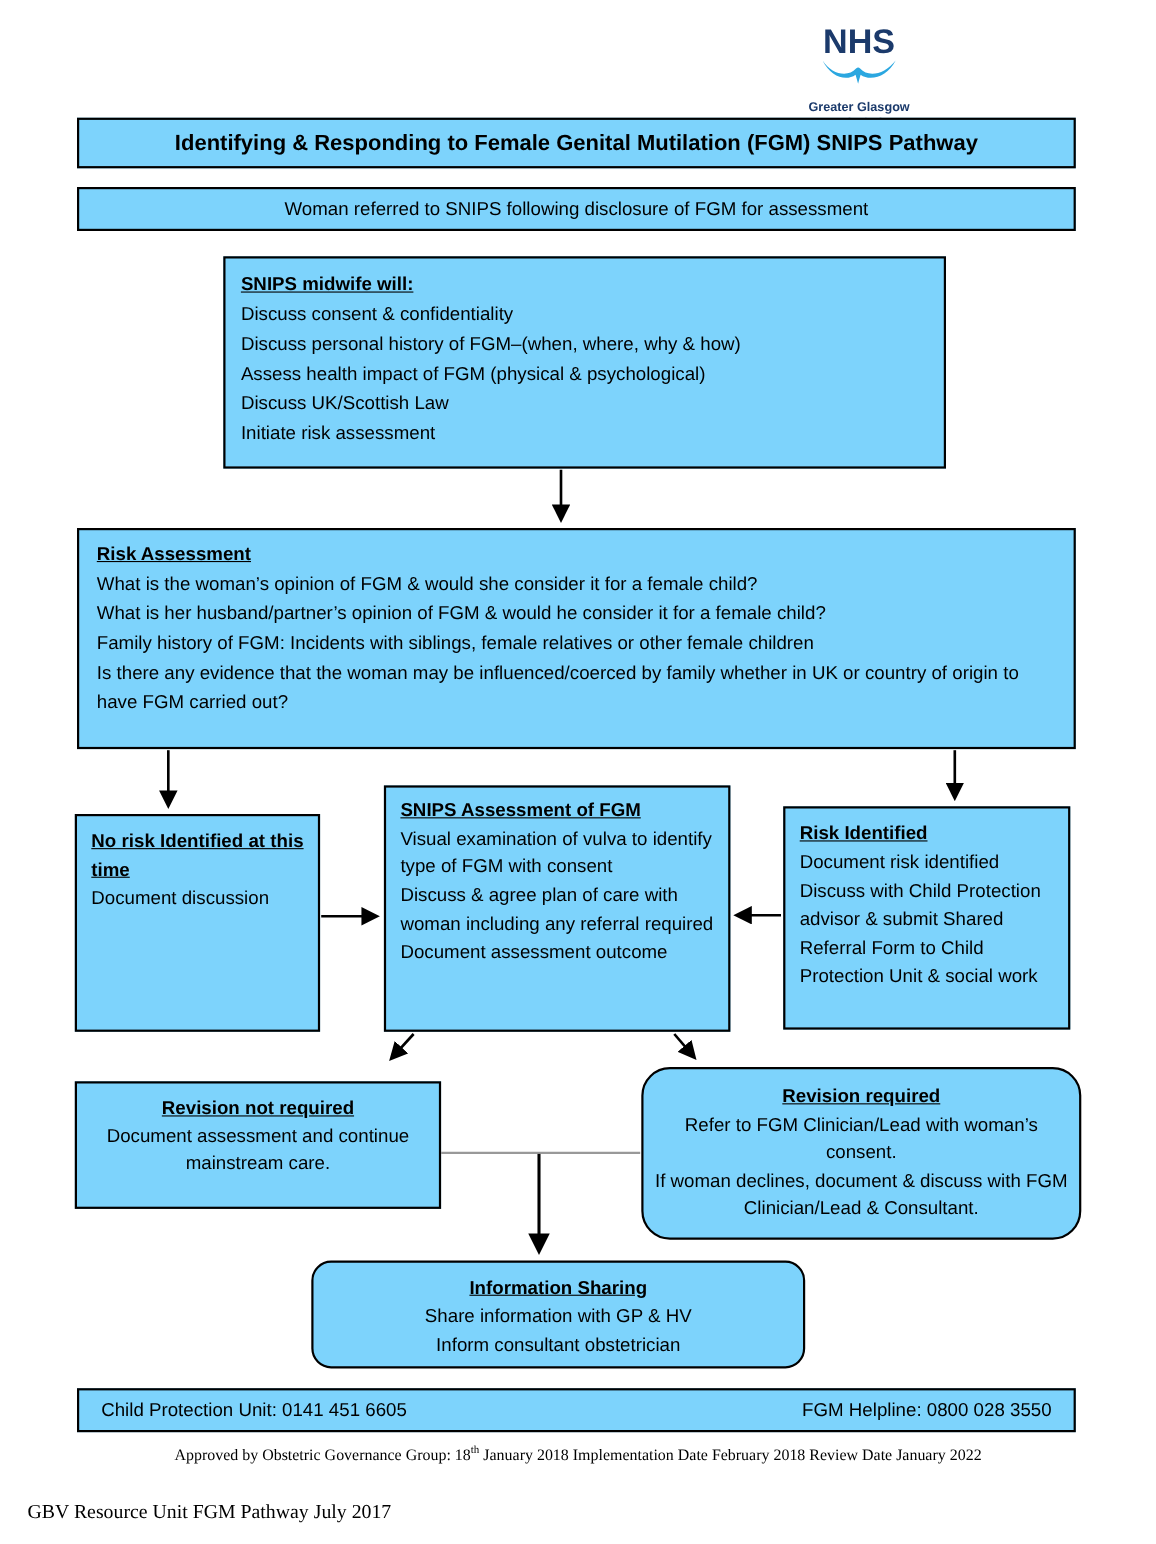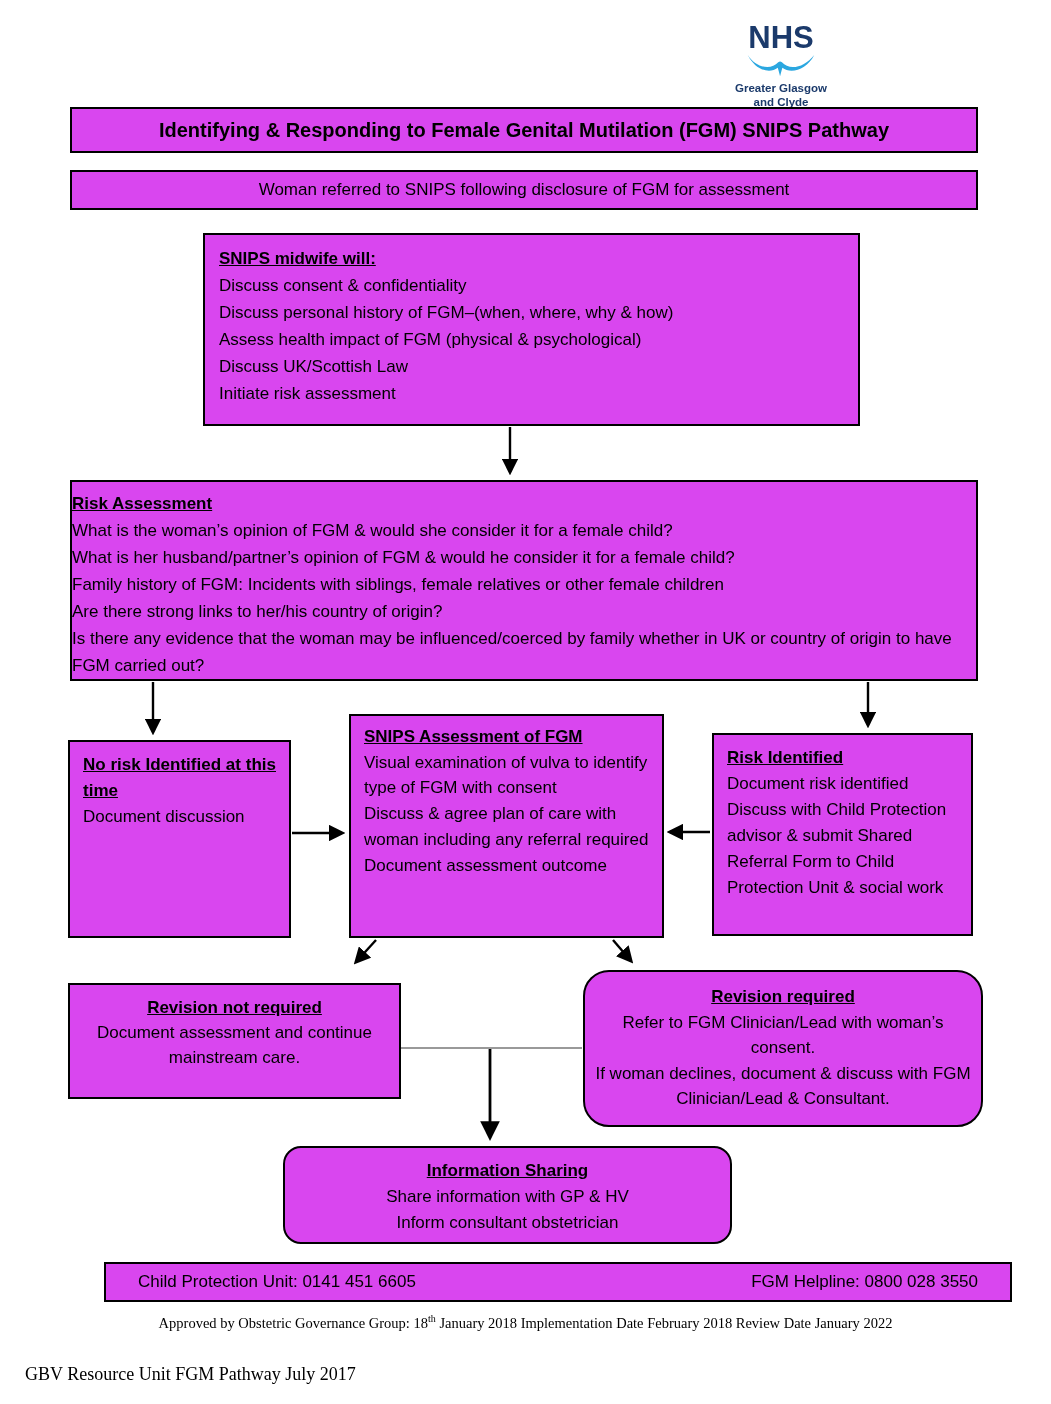"Greater Glasgow" #logo .org { margin-top: 4px -> 14px }
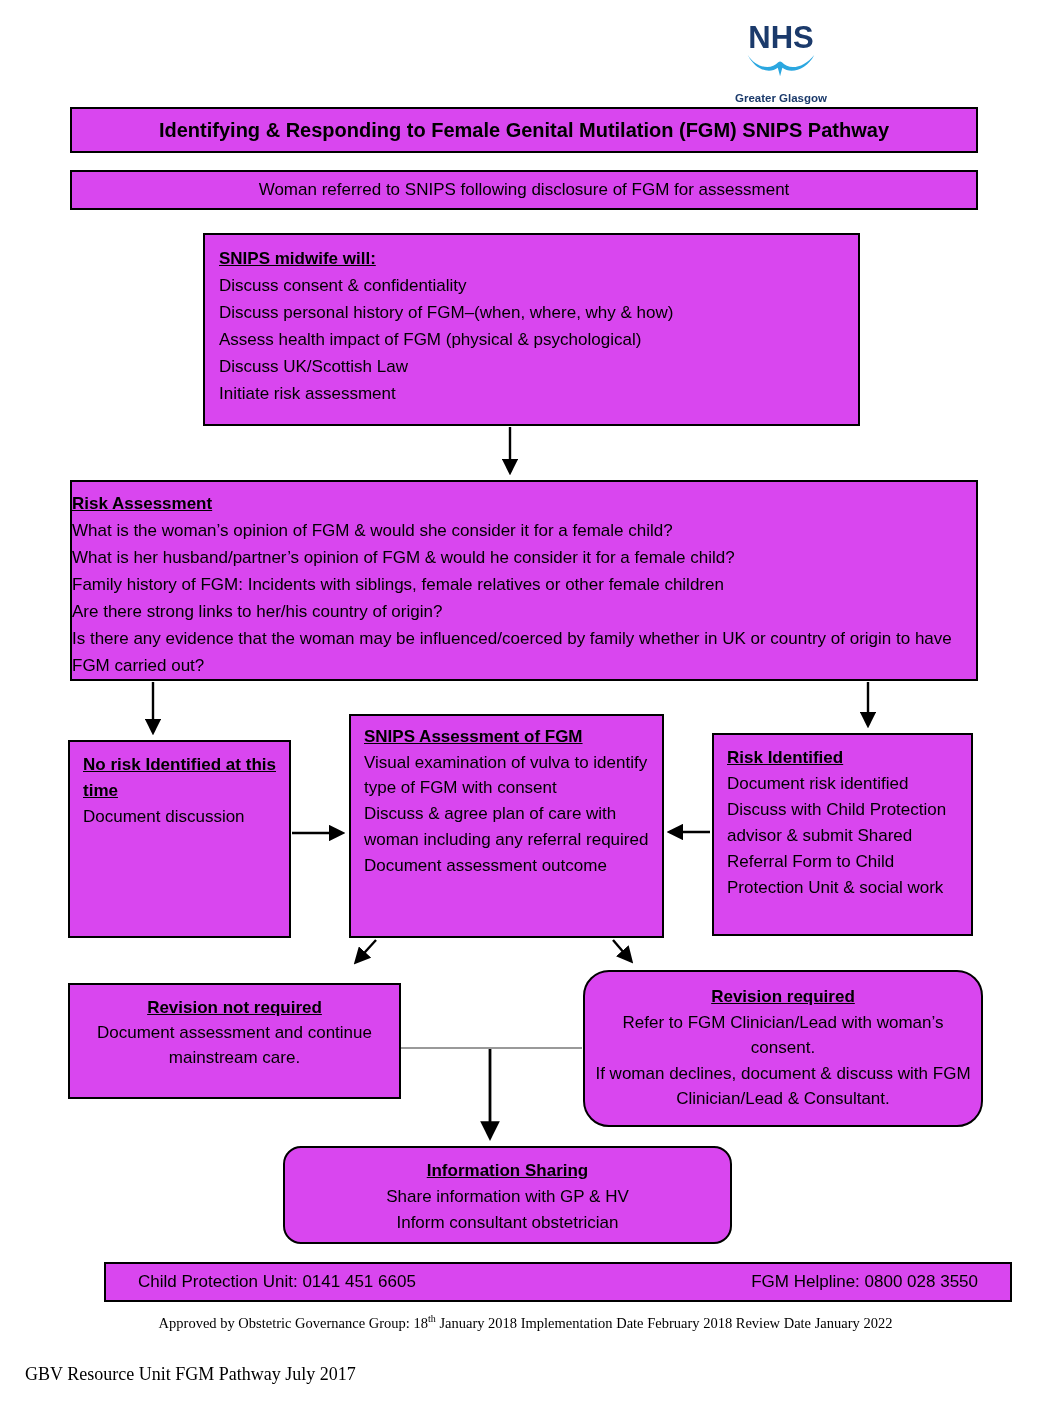"Identifying & Responding to Female" .box { background: #d946ef -> #7dd3fc }
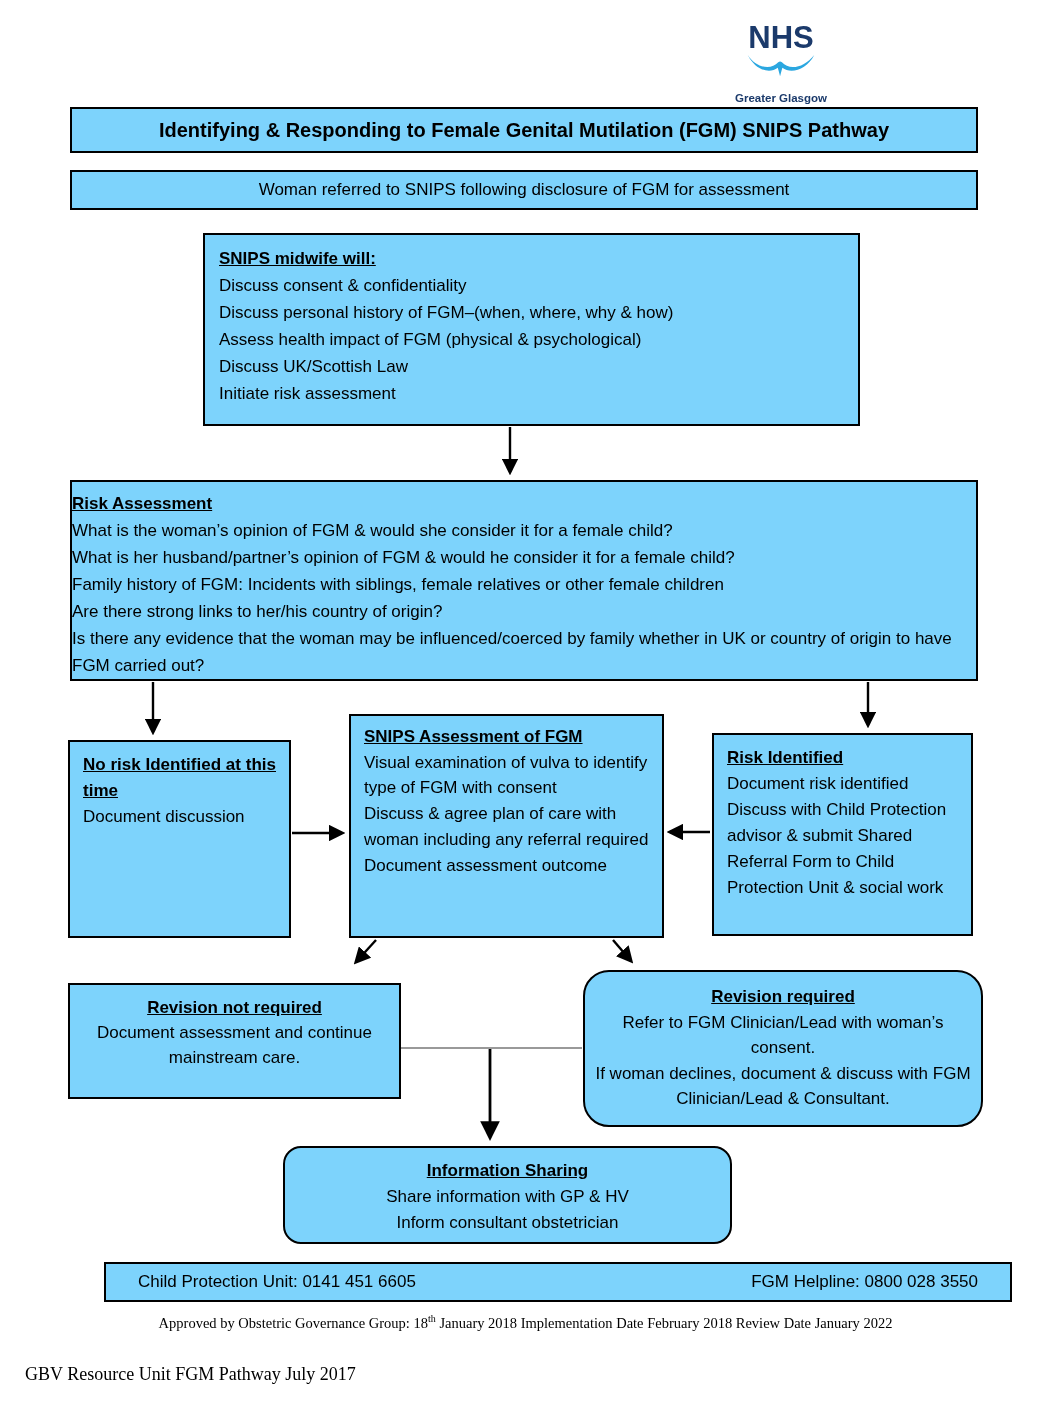"Risk Assessment" #risk-box { padding: 8px 0 -> 8px 16px }
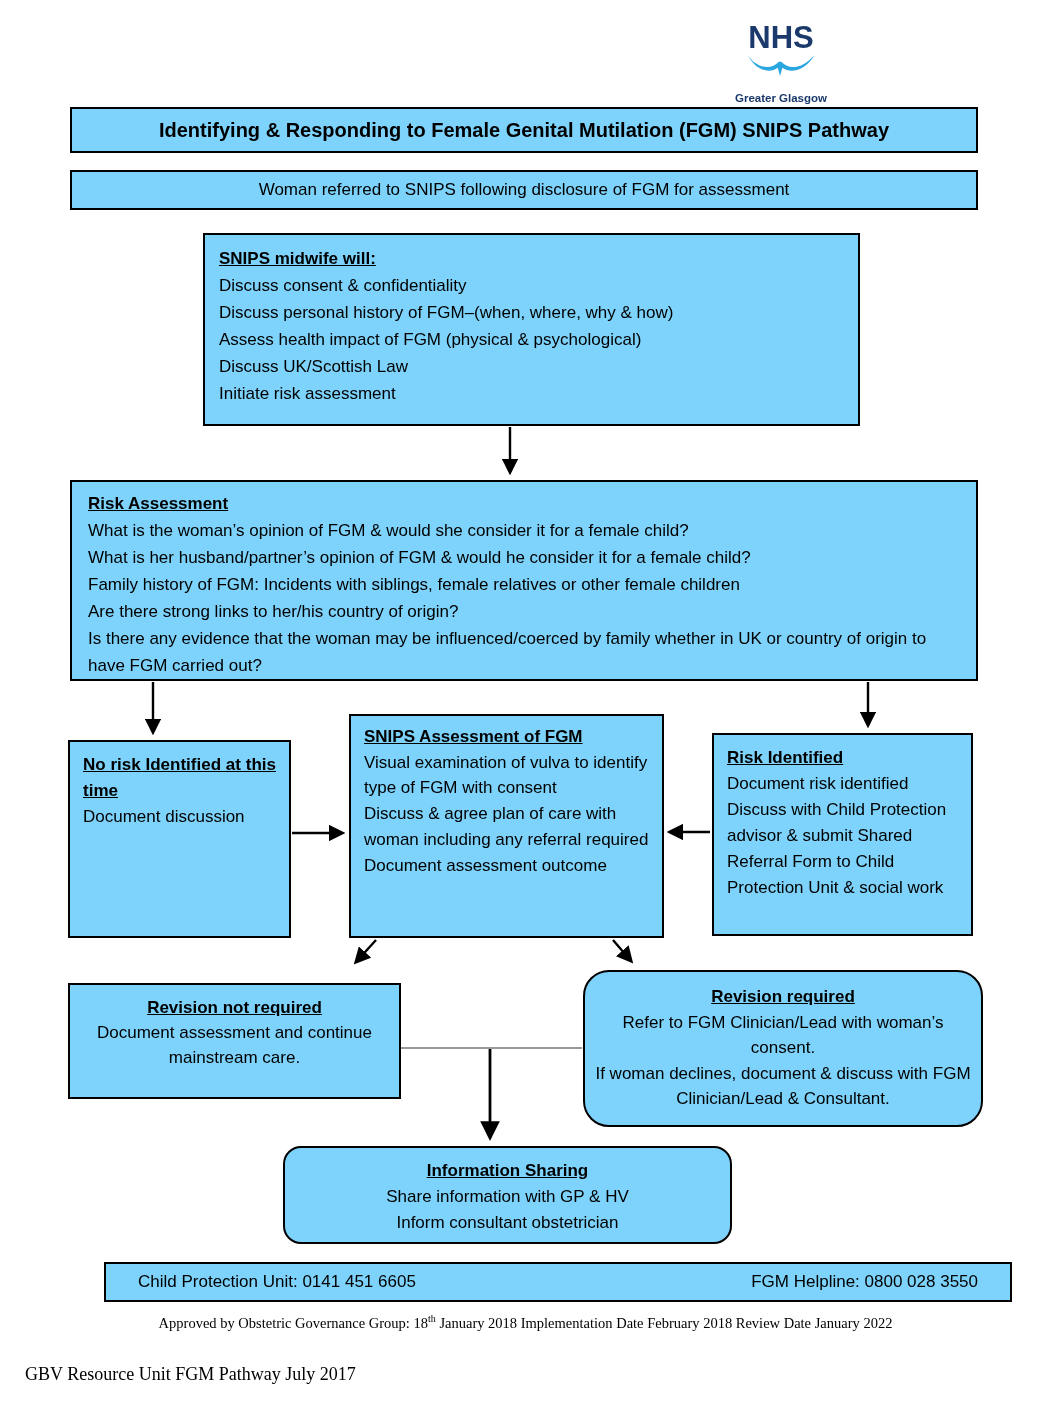"Are there strong links to" div { html: <div>Are there strong links to her/his country of origin?</div> -> none }
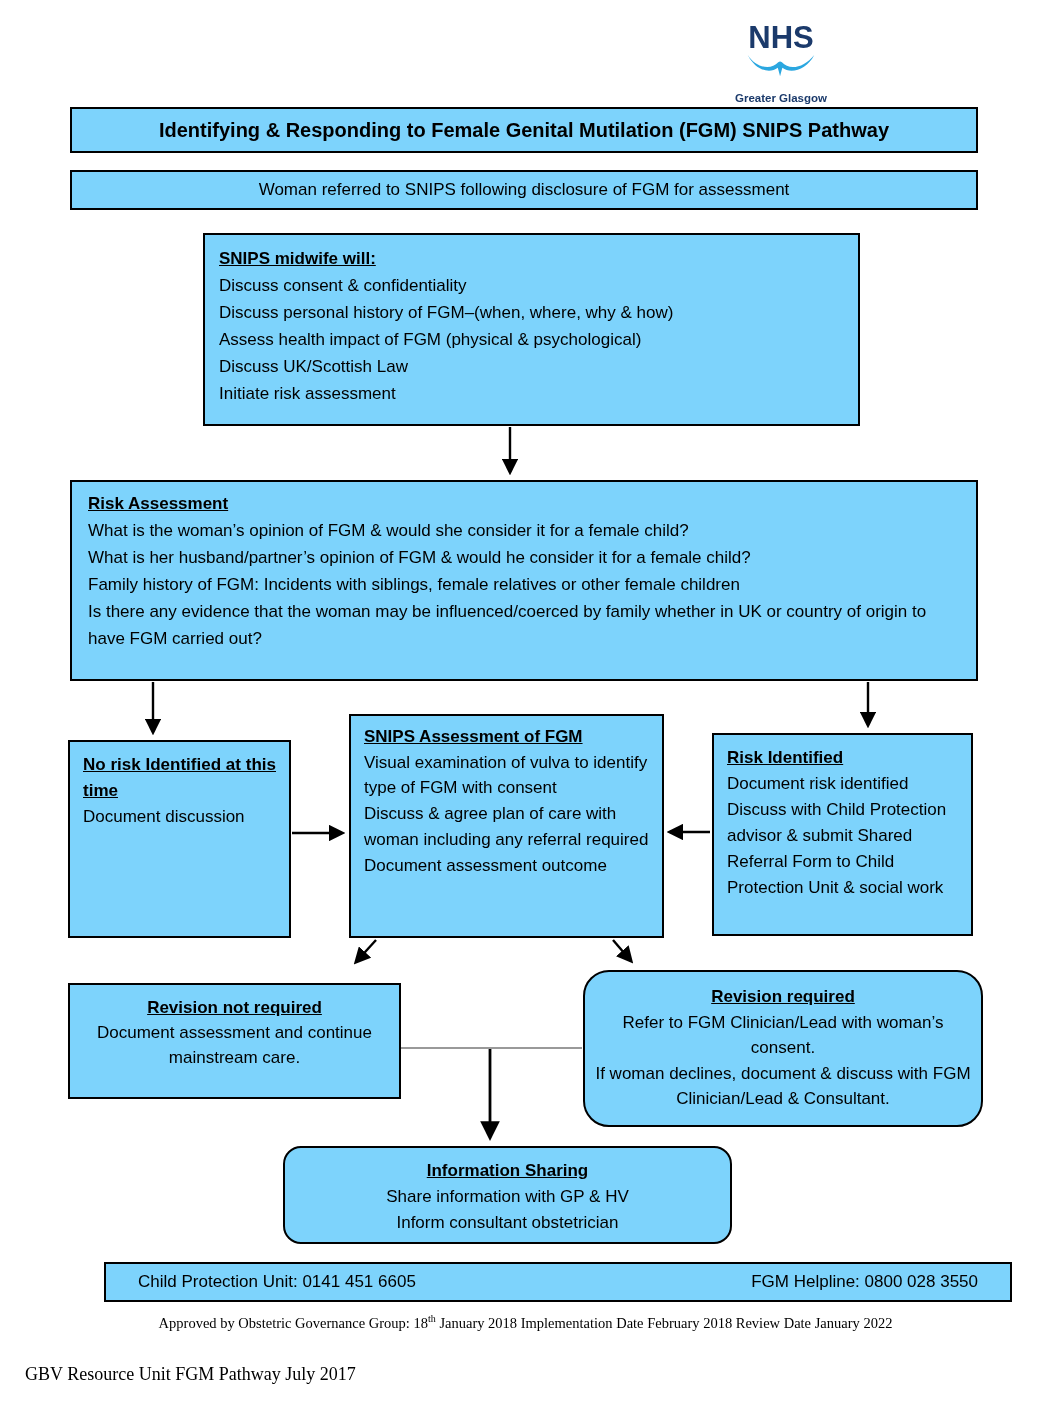"Child Protection Unit: 0141 451" #contact-bar { margin-left: 34px -> none; padding: 0 32px -> 0 20px }
